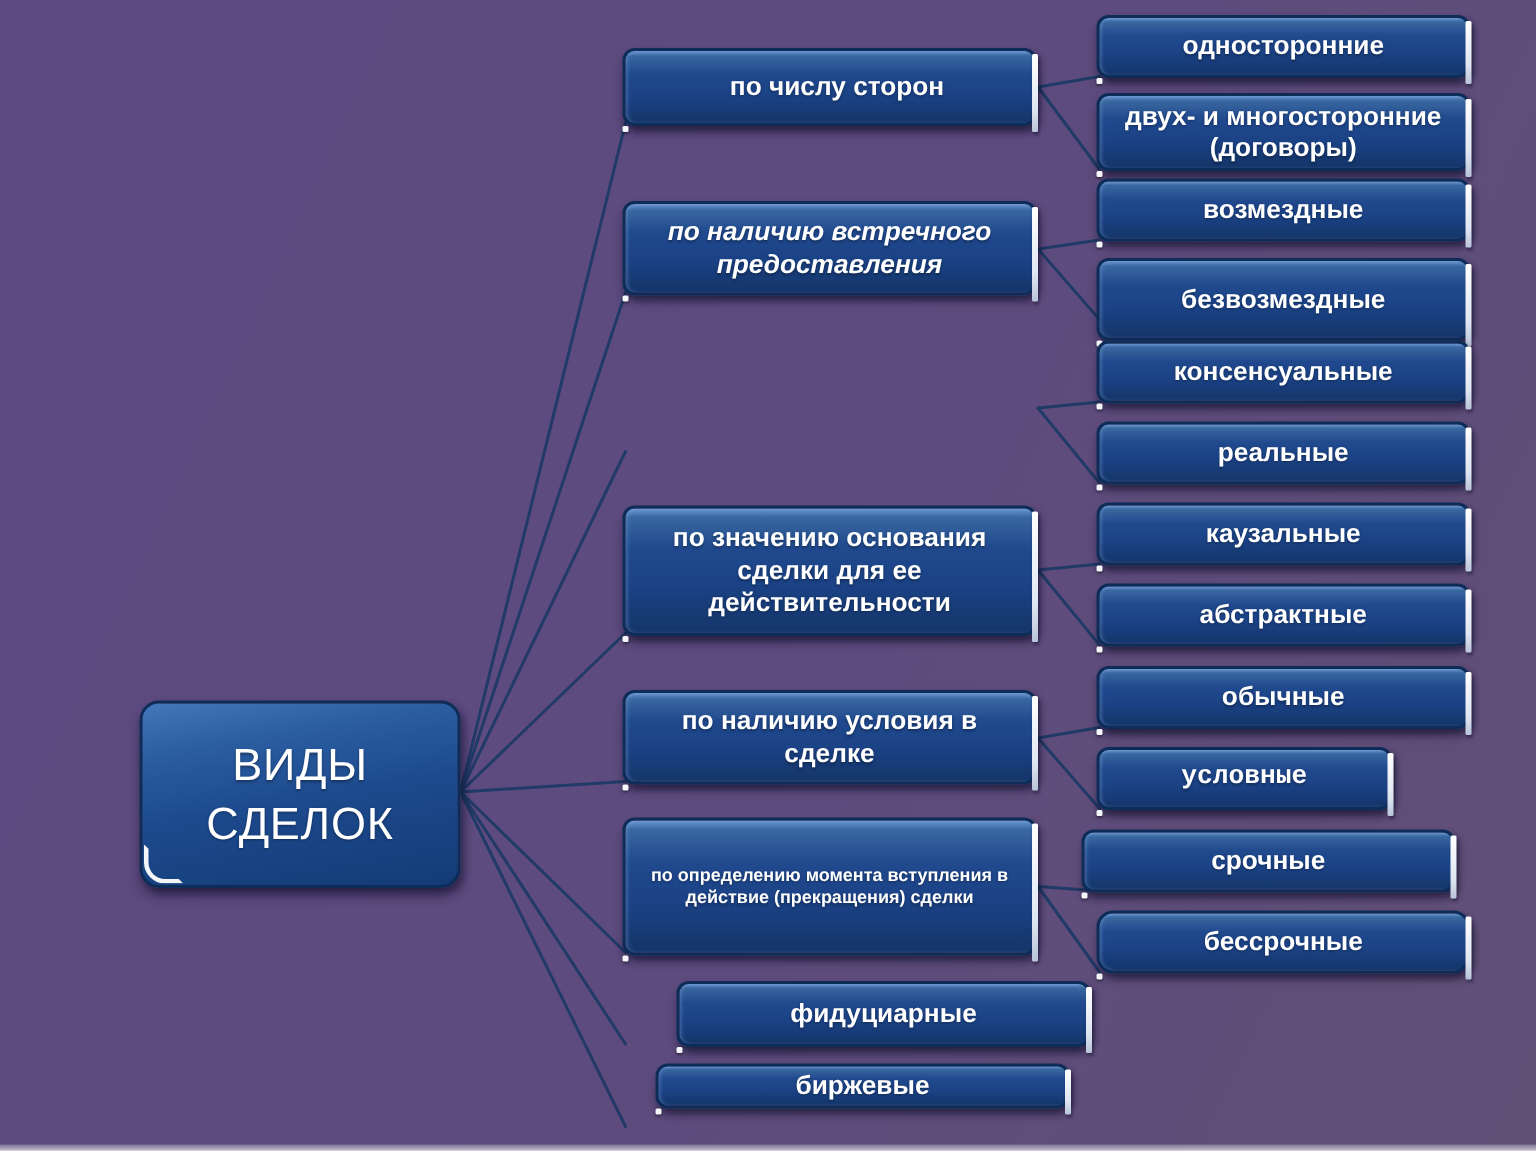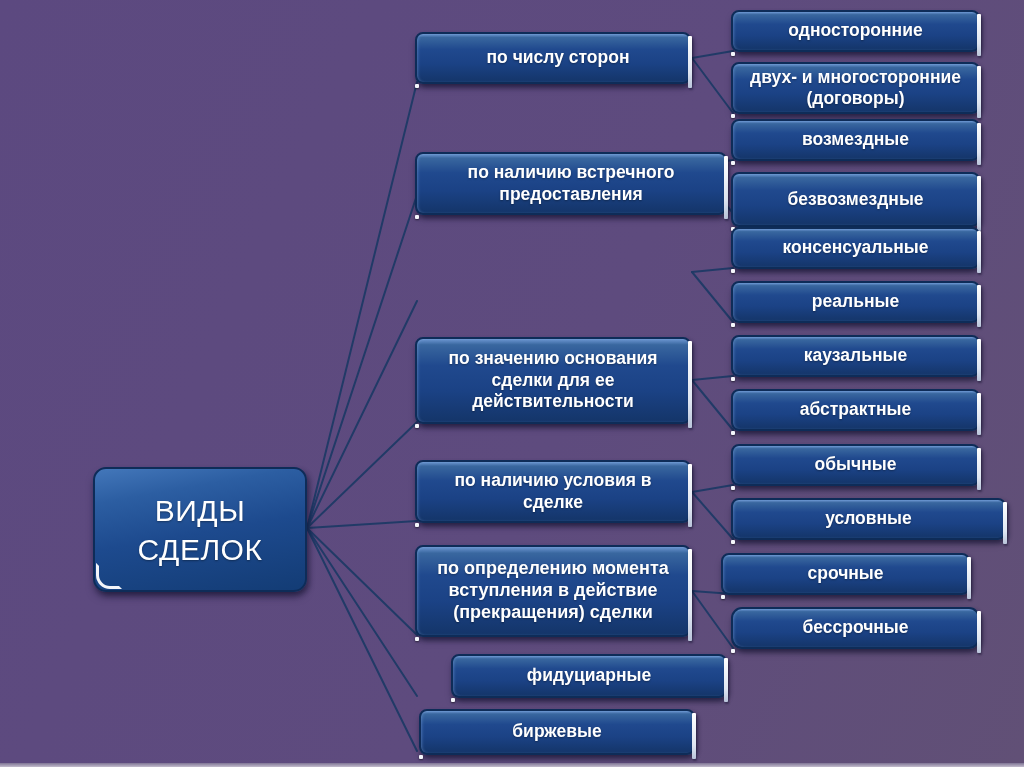"по наличию встречного предоставления" div.node { font-style: none -> italic; top: 152px -> 134px; width: 312px -> 276px }
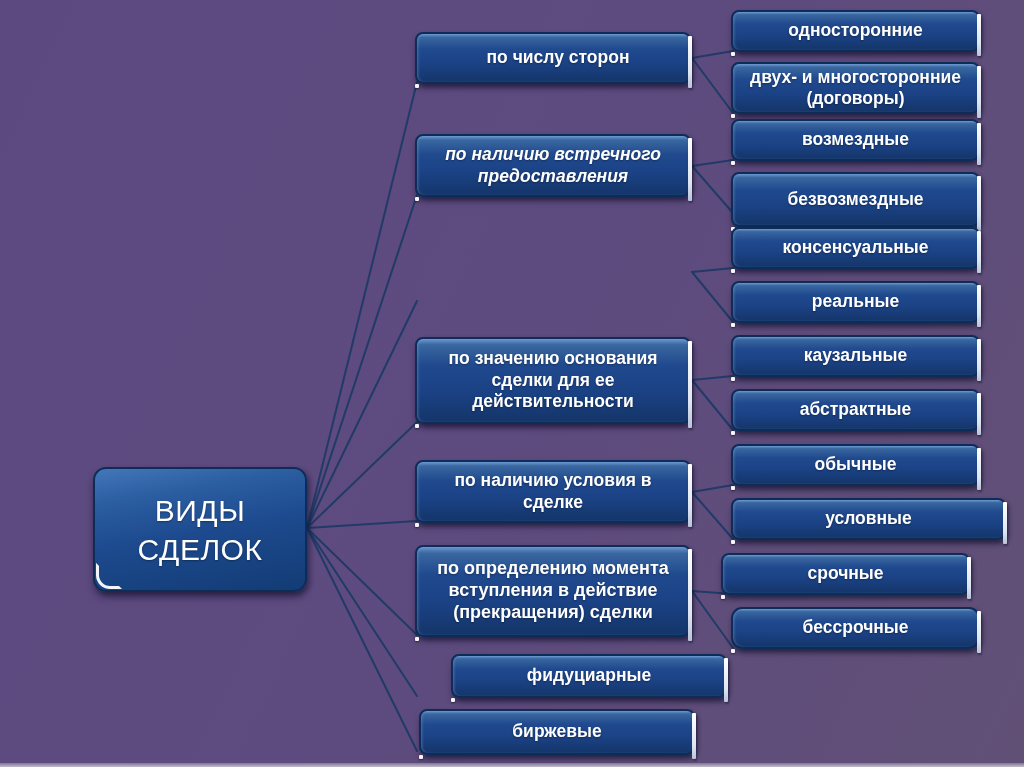"условные" div.node { font-family: none -> Liberation Mono, monospace; width: 275px -> 197px }
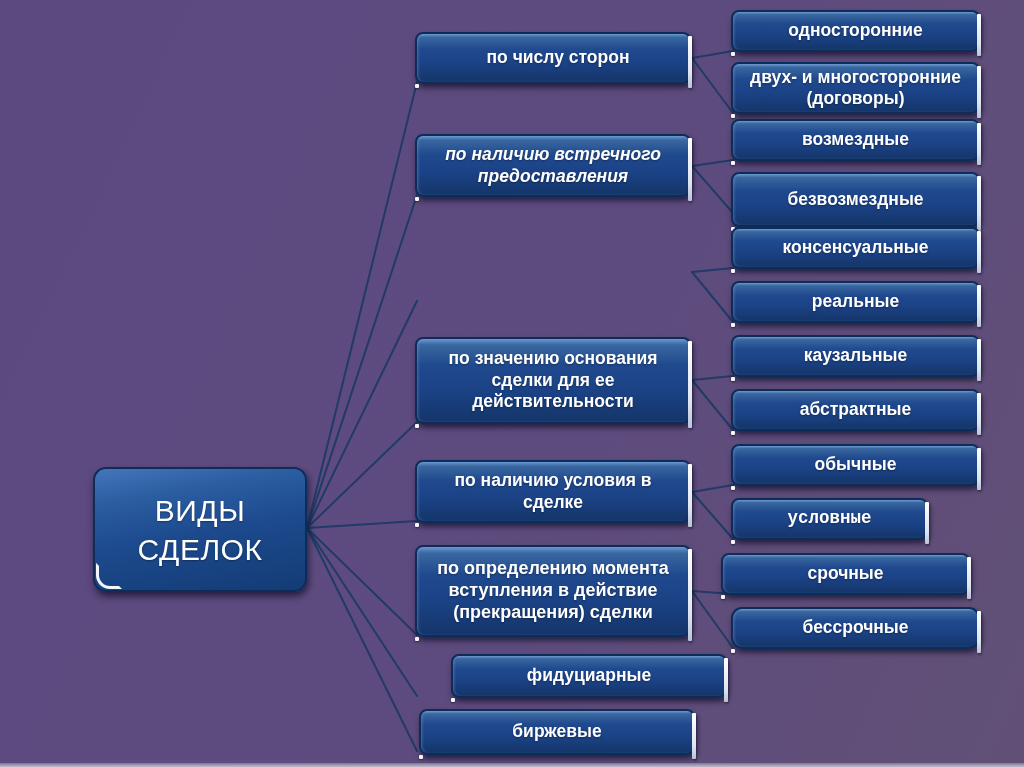"по определению момента вступления в" div.node { font-size: 18px -> 12px }
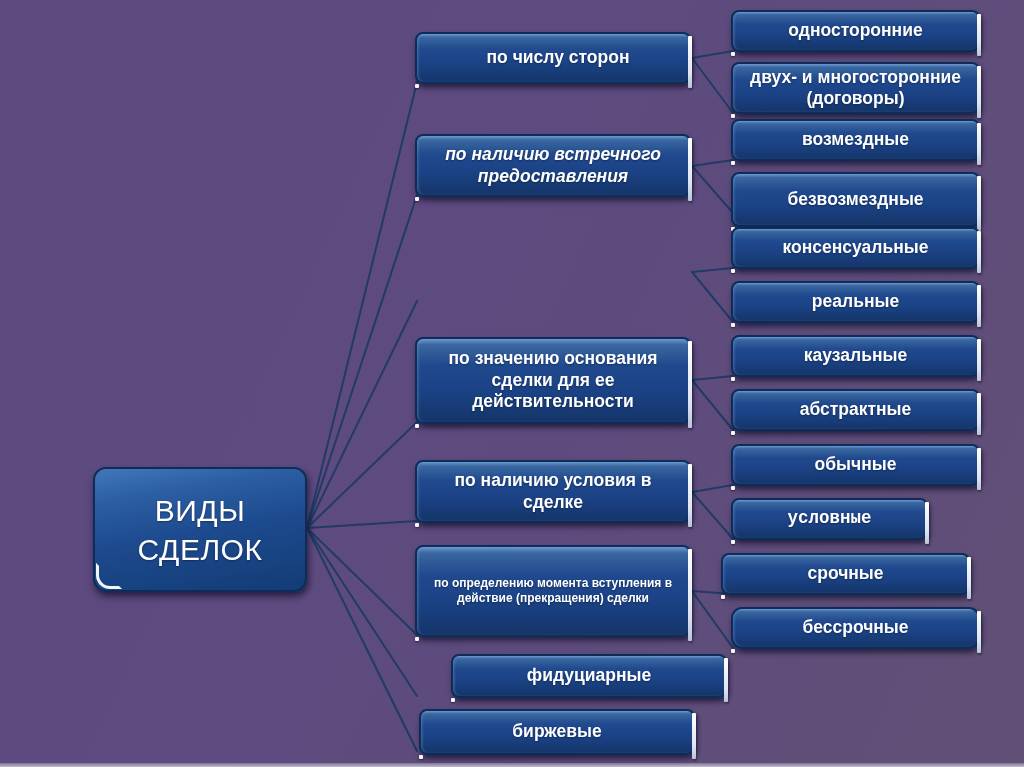"биржевые" div.node { height: 46px -> 30px; left: 419px -> 437px }
